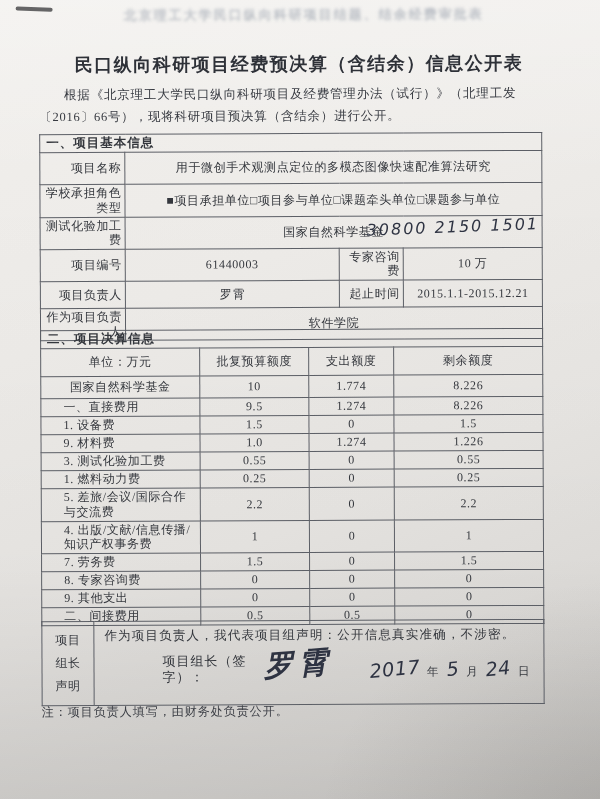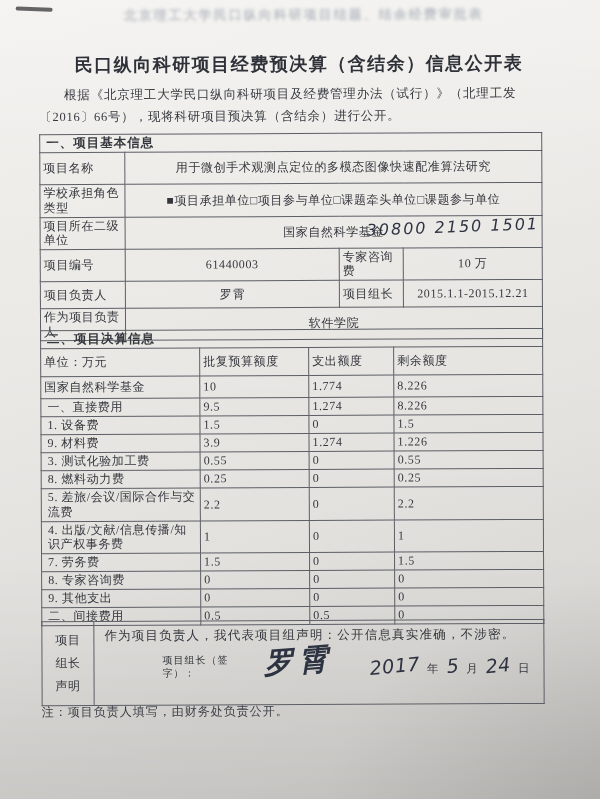"项目名称" .lbl { text-align: left -> right }
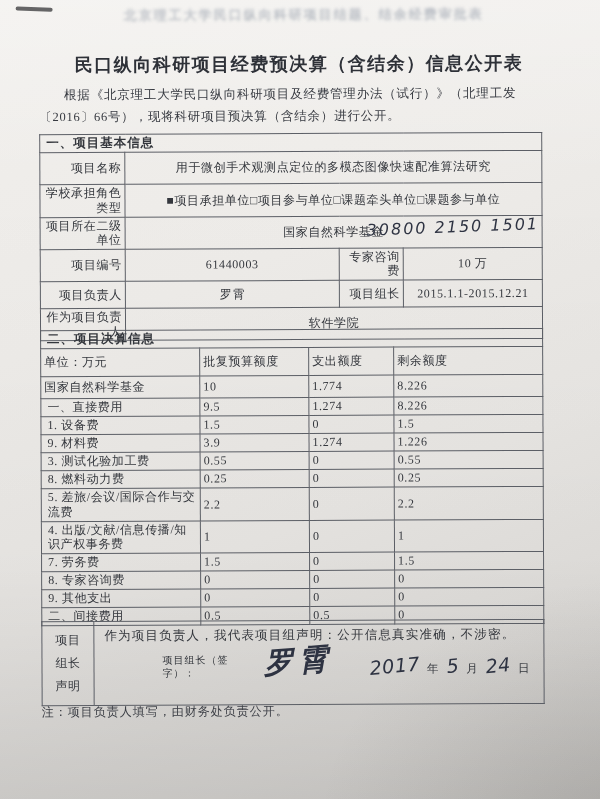"项目所在二级单位" td.lbl { text: 项目所在二级单位 -> 测试化验加工费 }
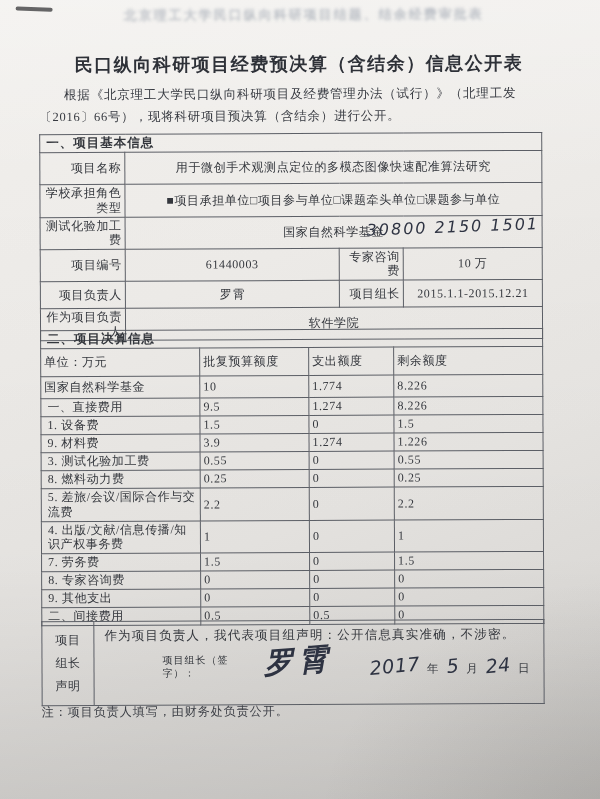"项目组长" td.lbl { text: 项目组长 -> 起止时间 }
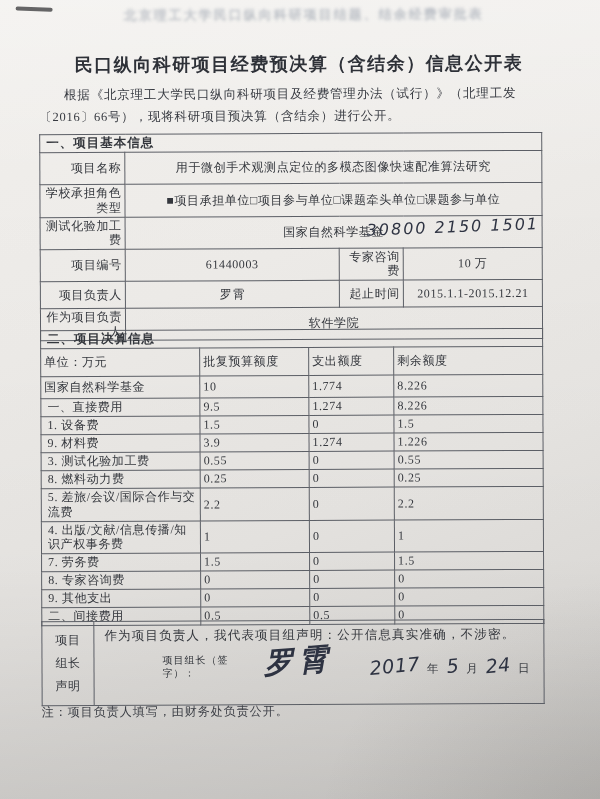"单位：万元" .center { text-align: left -> center }
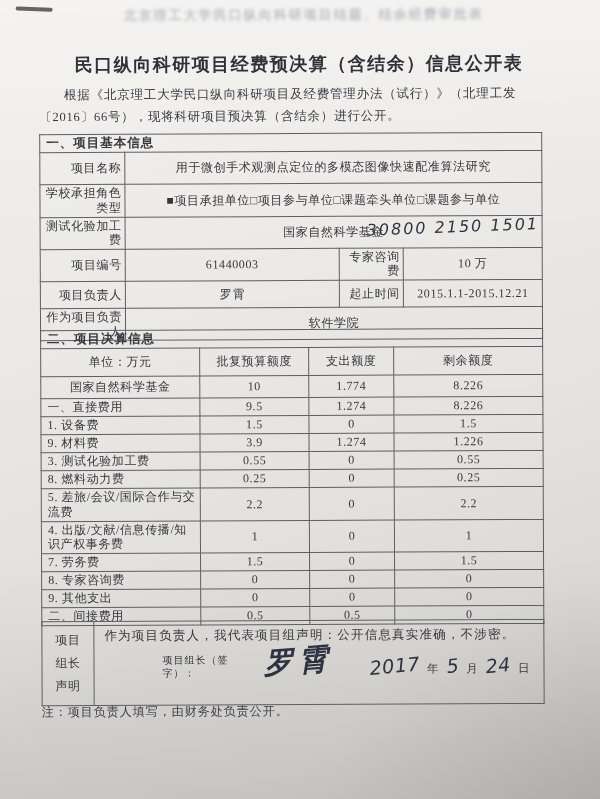"一、直接费用" .left { padding-left: 6px -> 22px }
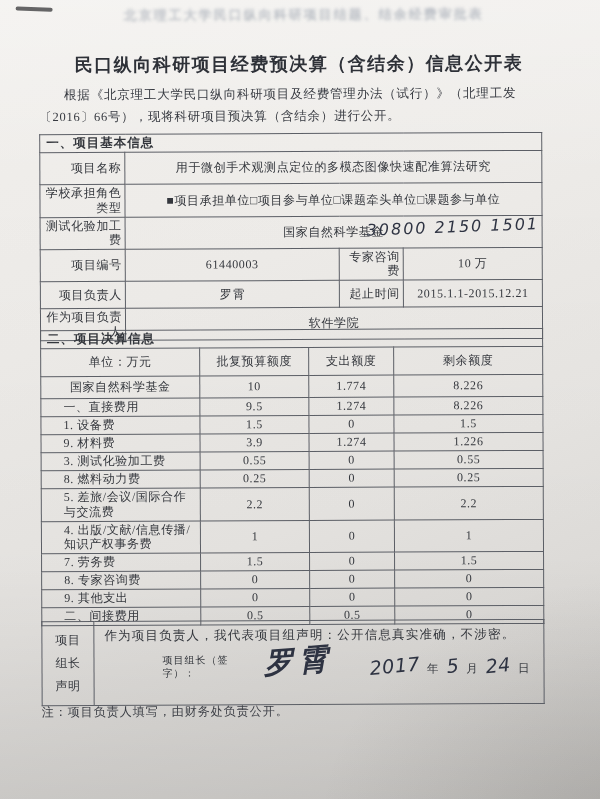"3.9" td.center { text: 3.9 -> 1.0 }
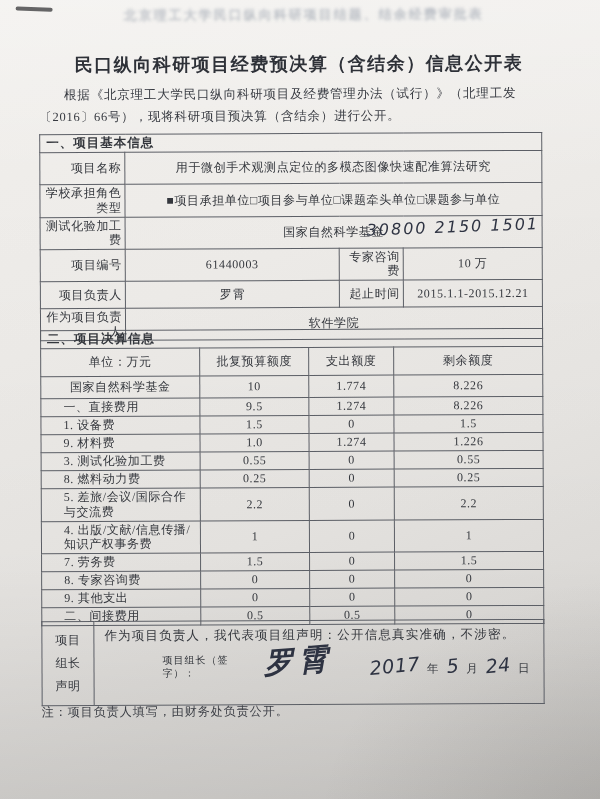"8. 燃料动力费" td.left { text: 8 -> 1 }
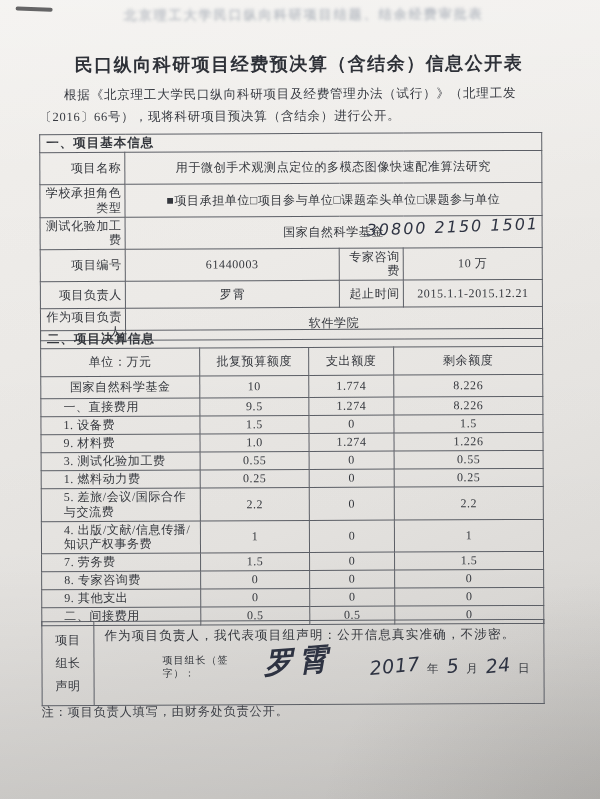"项目组长（签字）：" .sign-label { font-size: 10px -> 13px }
